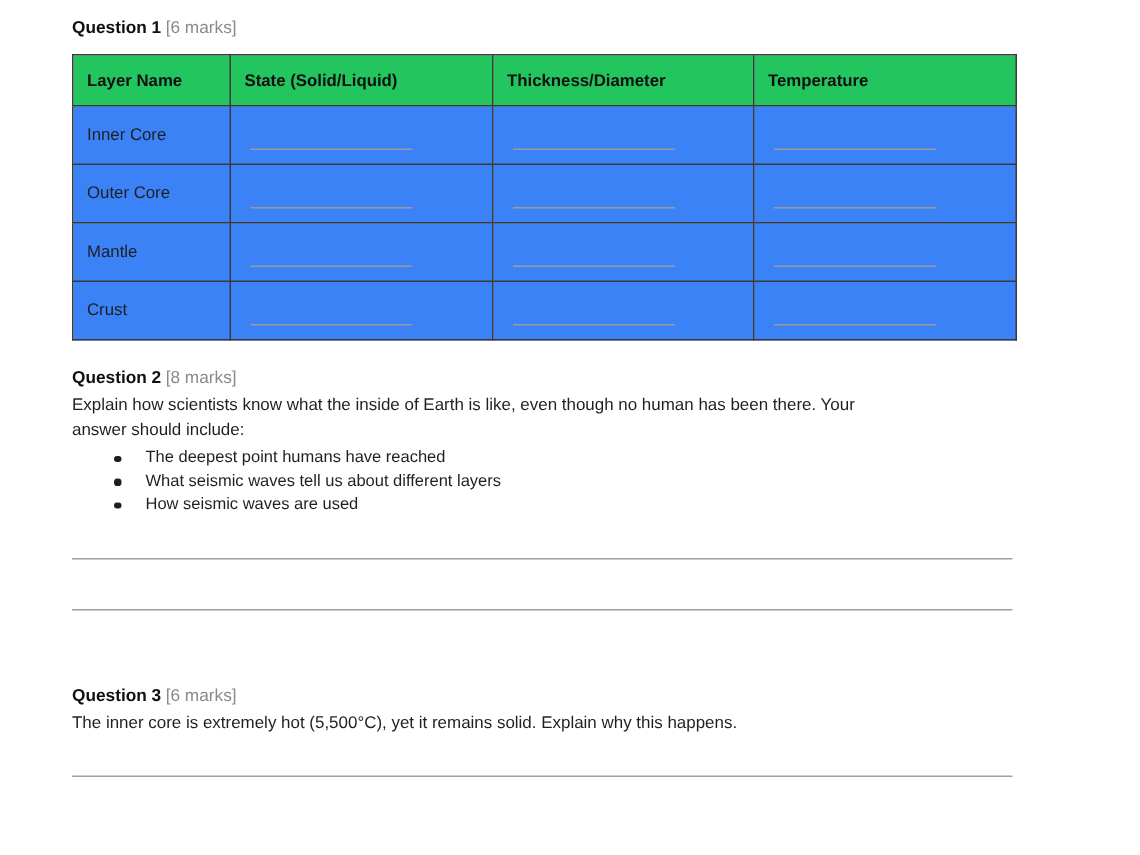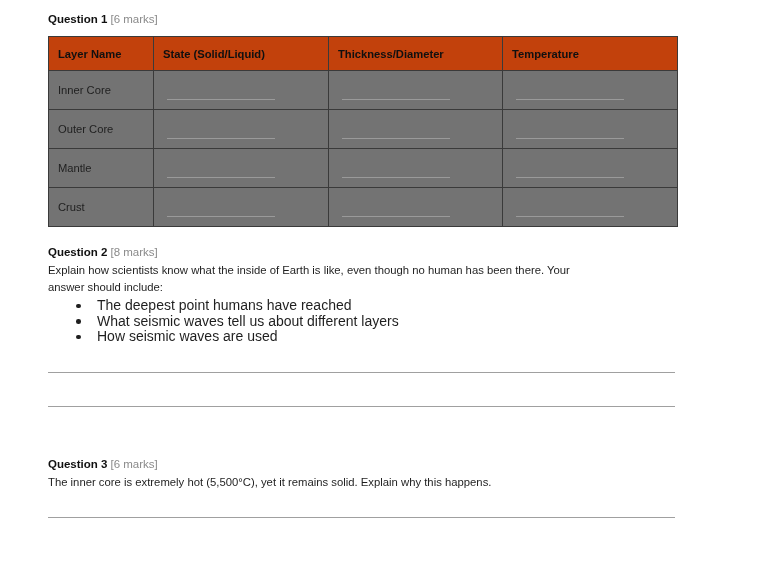"Layer Name" .layers-table th { background: #c2410c -> #22c55e }
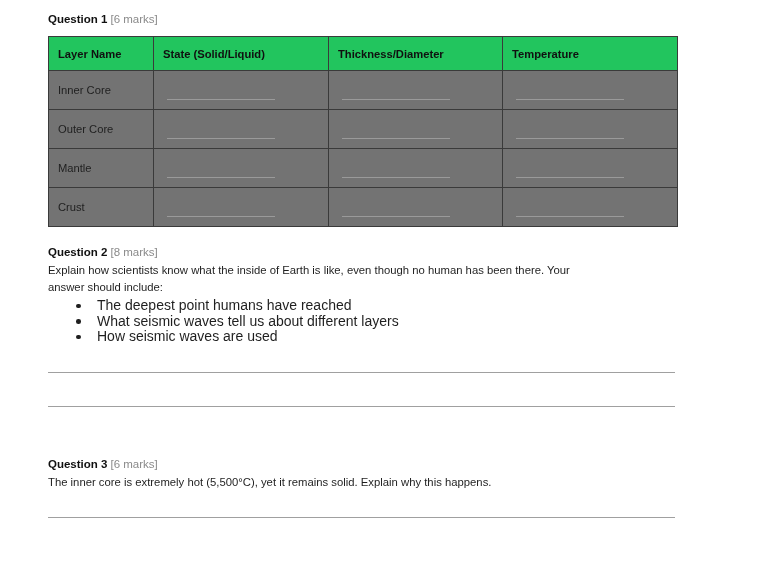"Inner Core" .layers-table td { background: #737373 -> #3b82f6 }
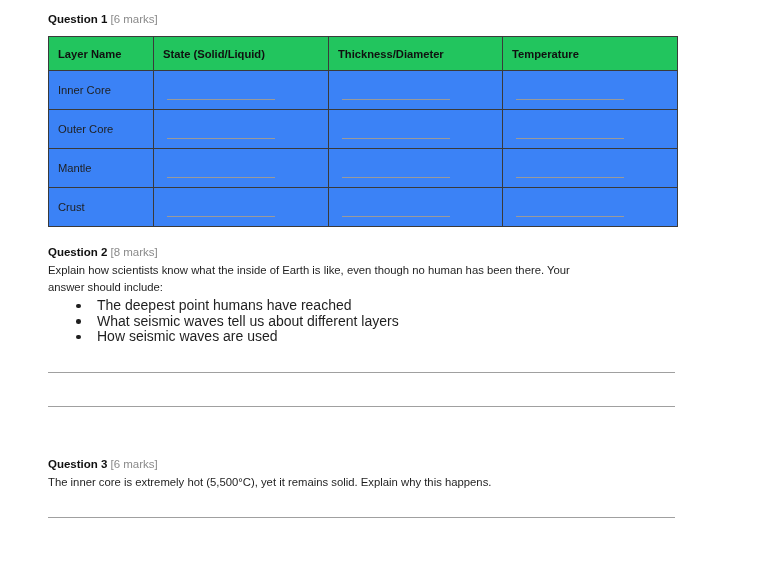"The deepest point humans have" .bullet-list li { font-size: 14px -> 11px }
